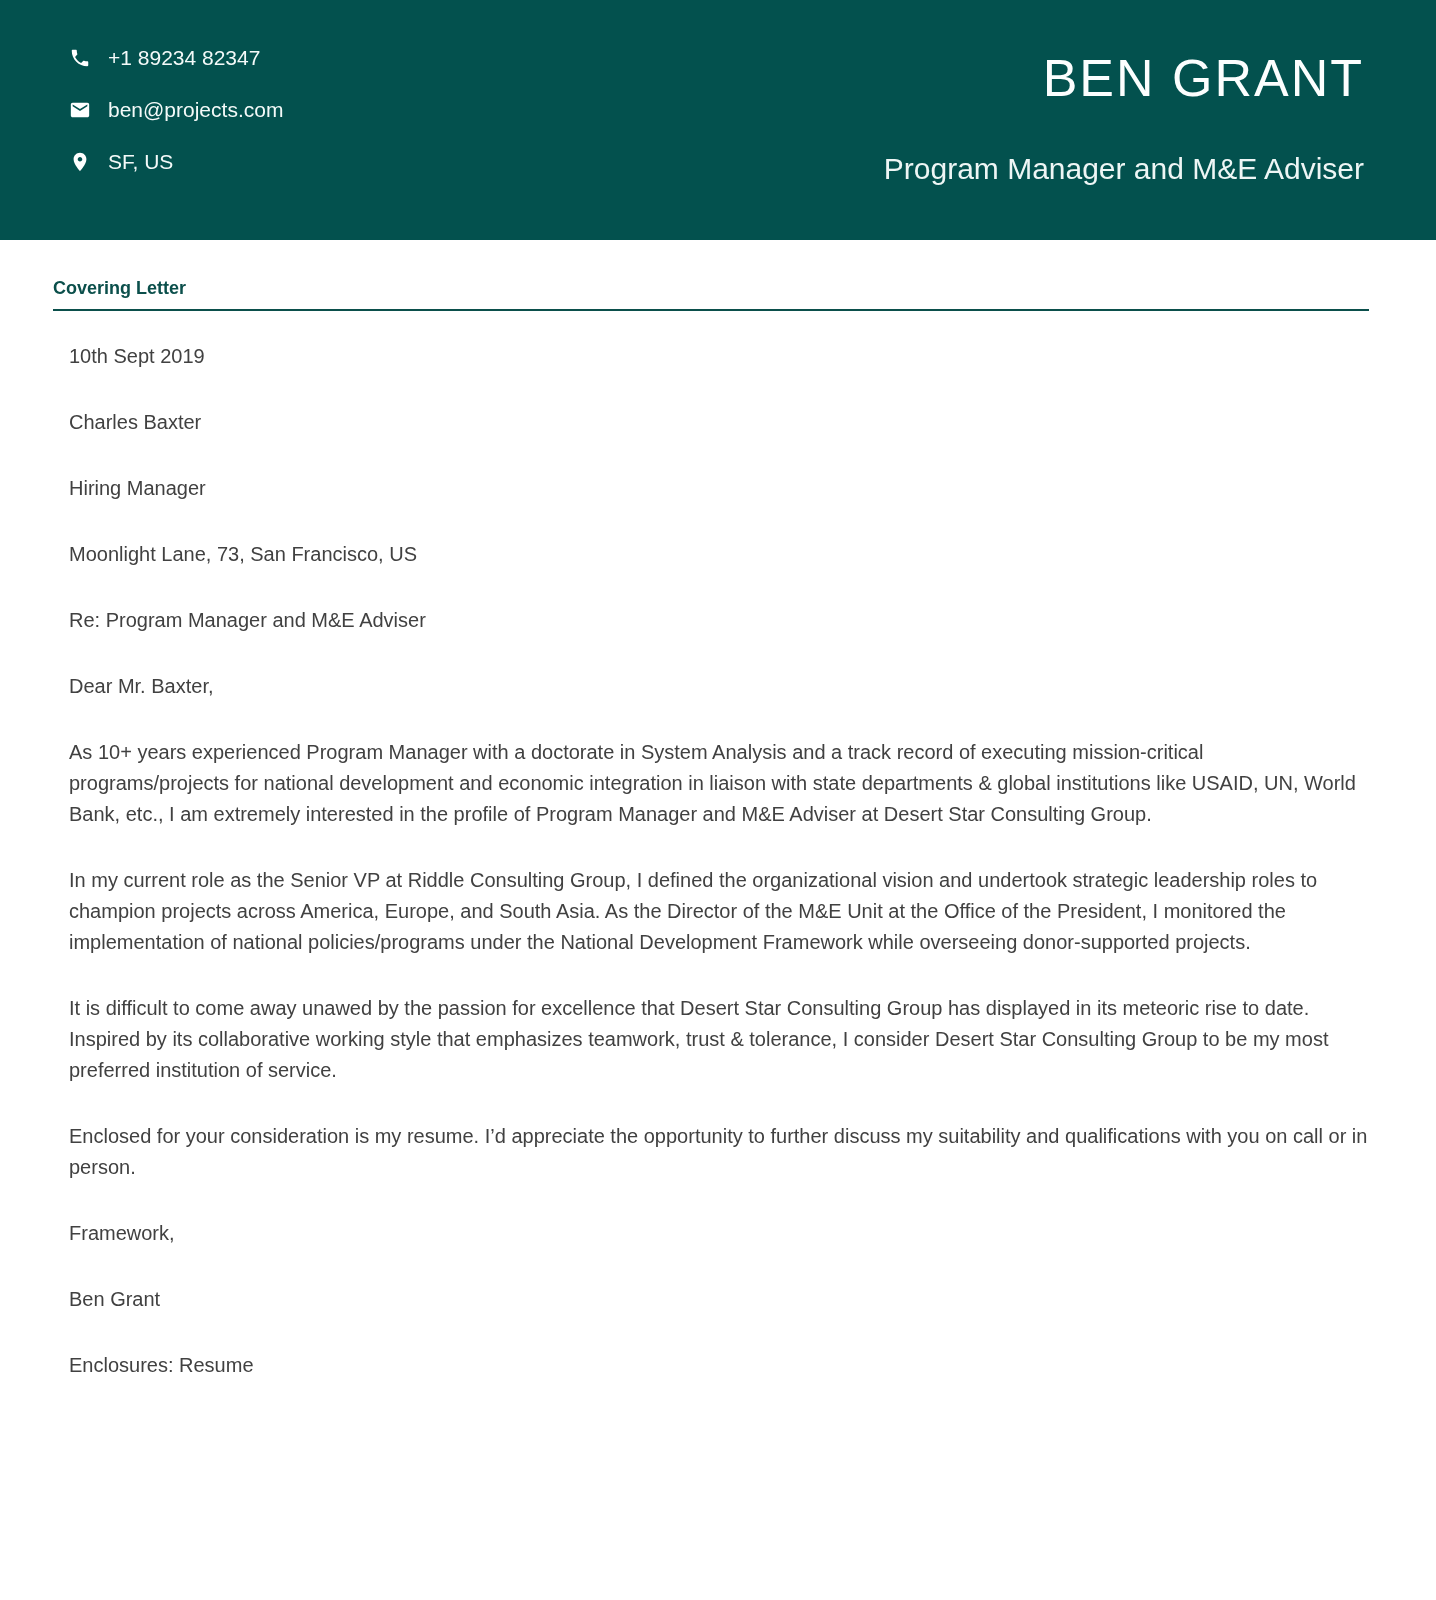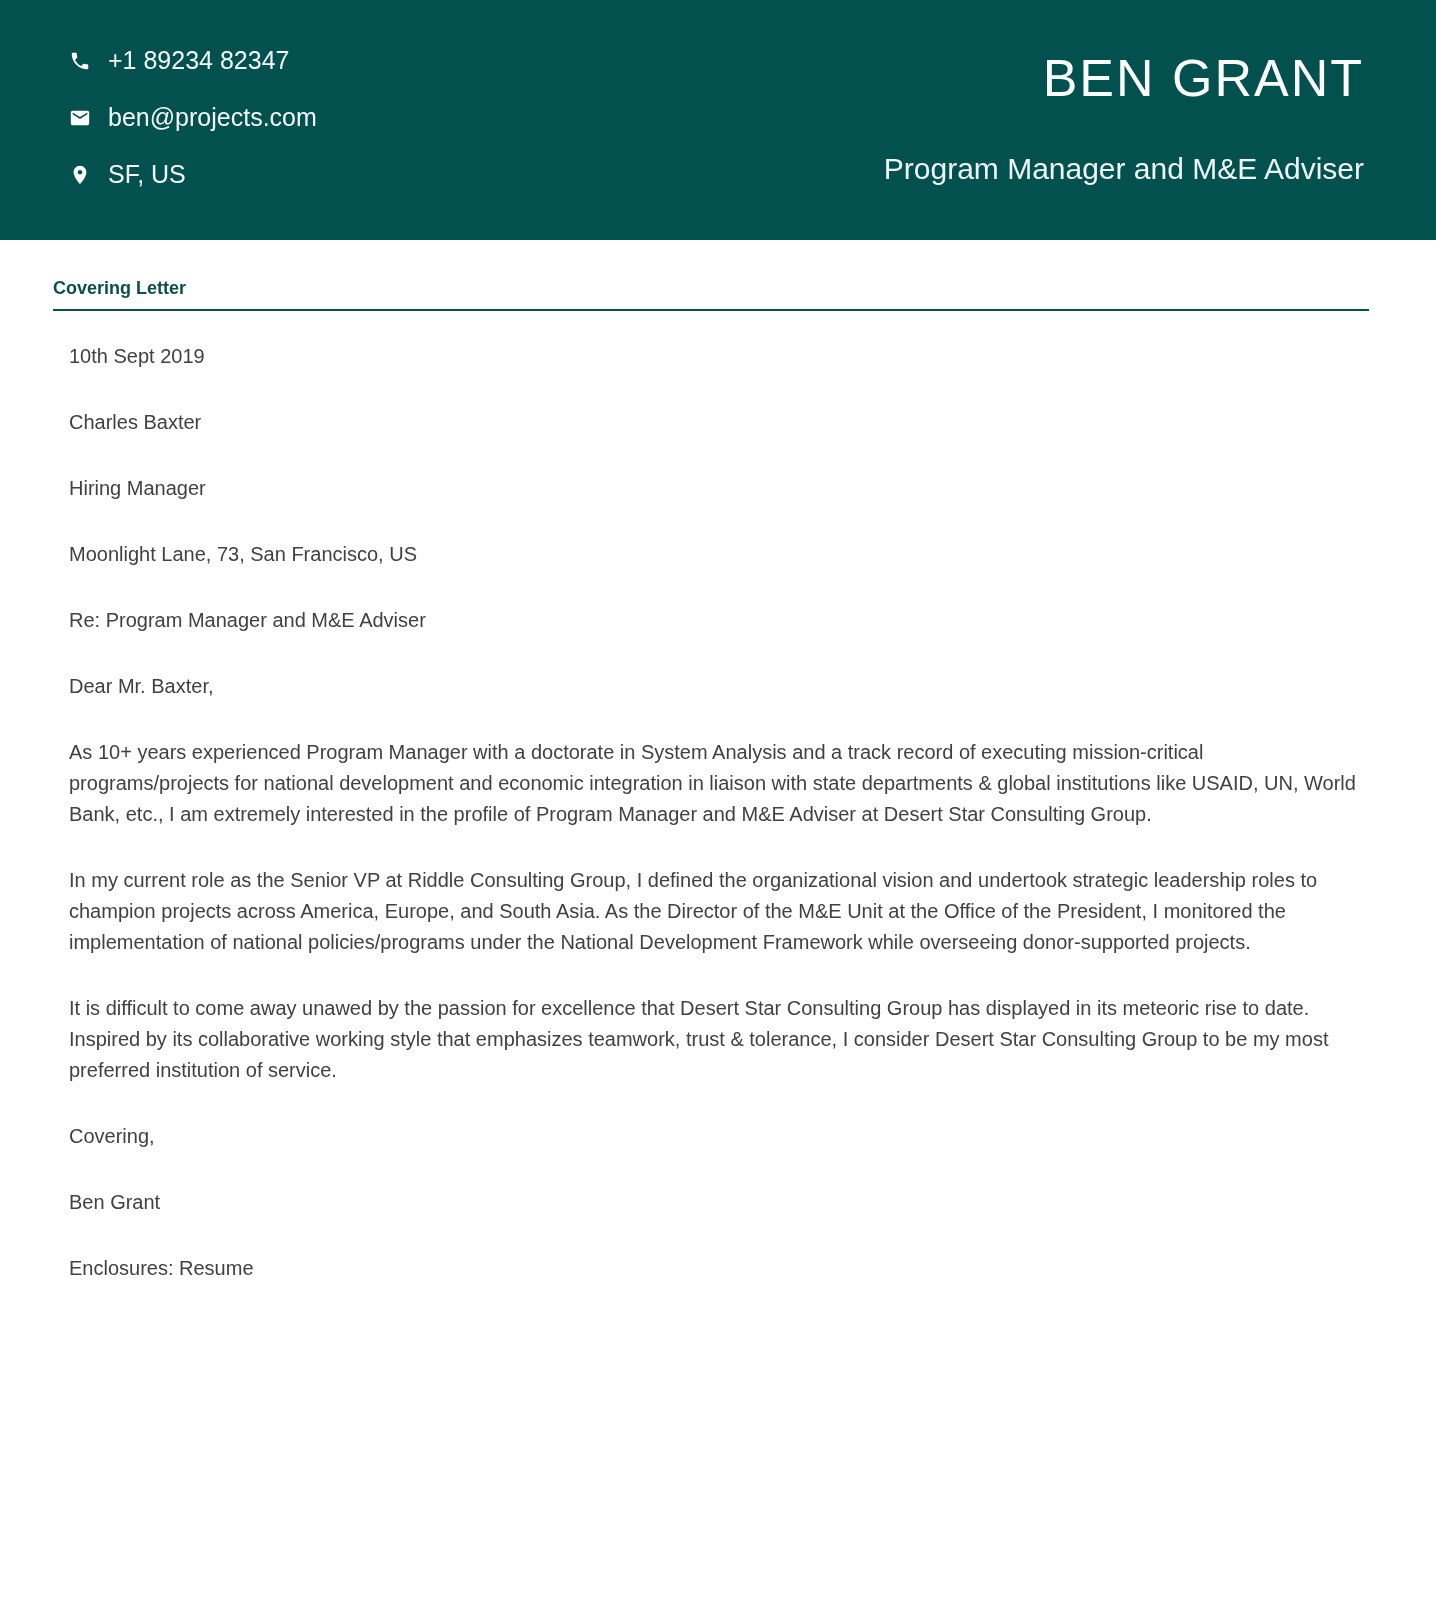"+1 89234 82347" .contact-row { font-size: 25px -> 21px }
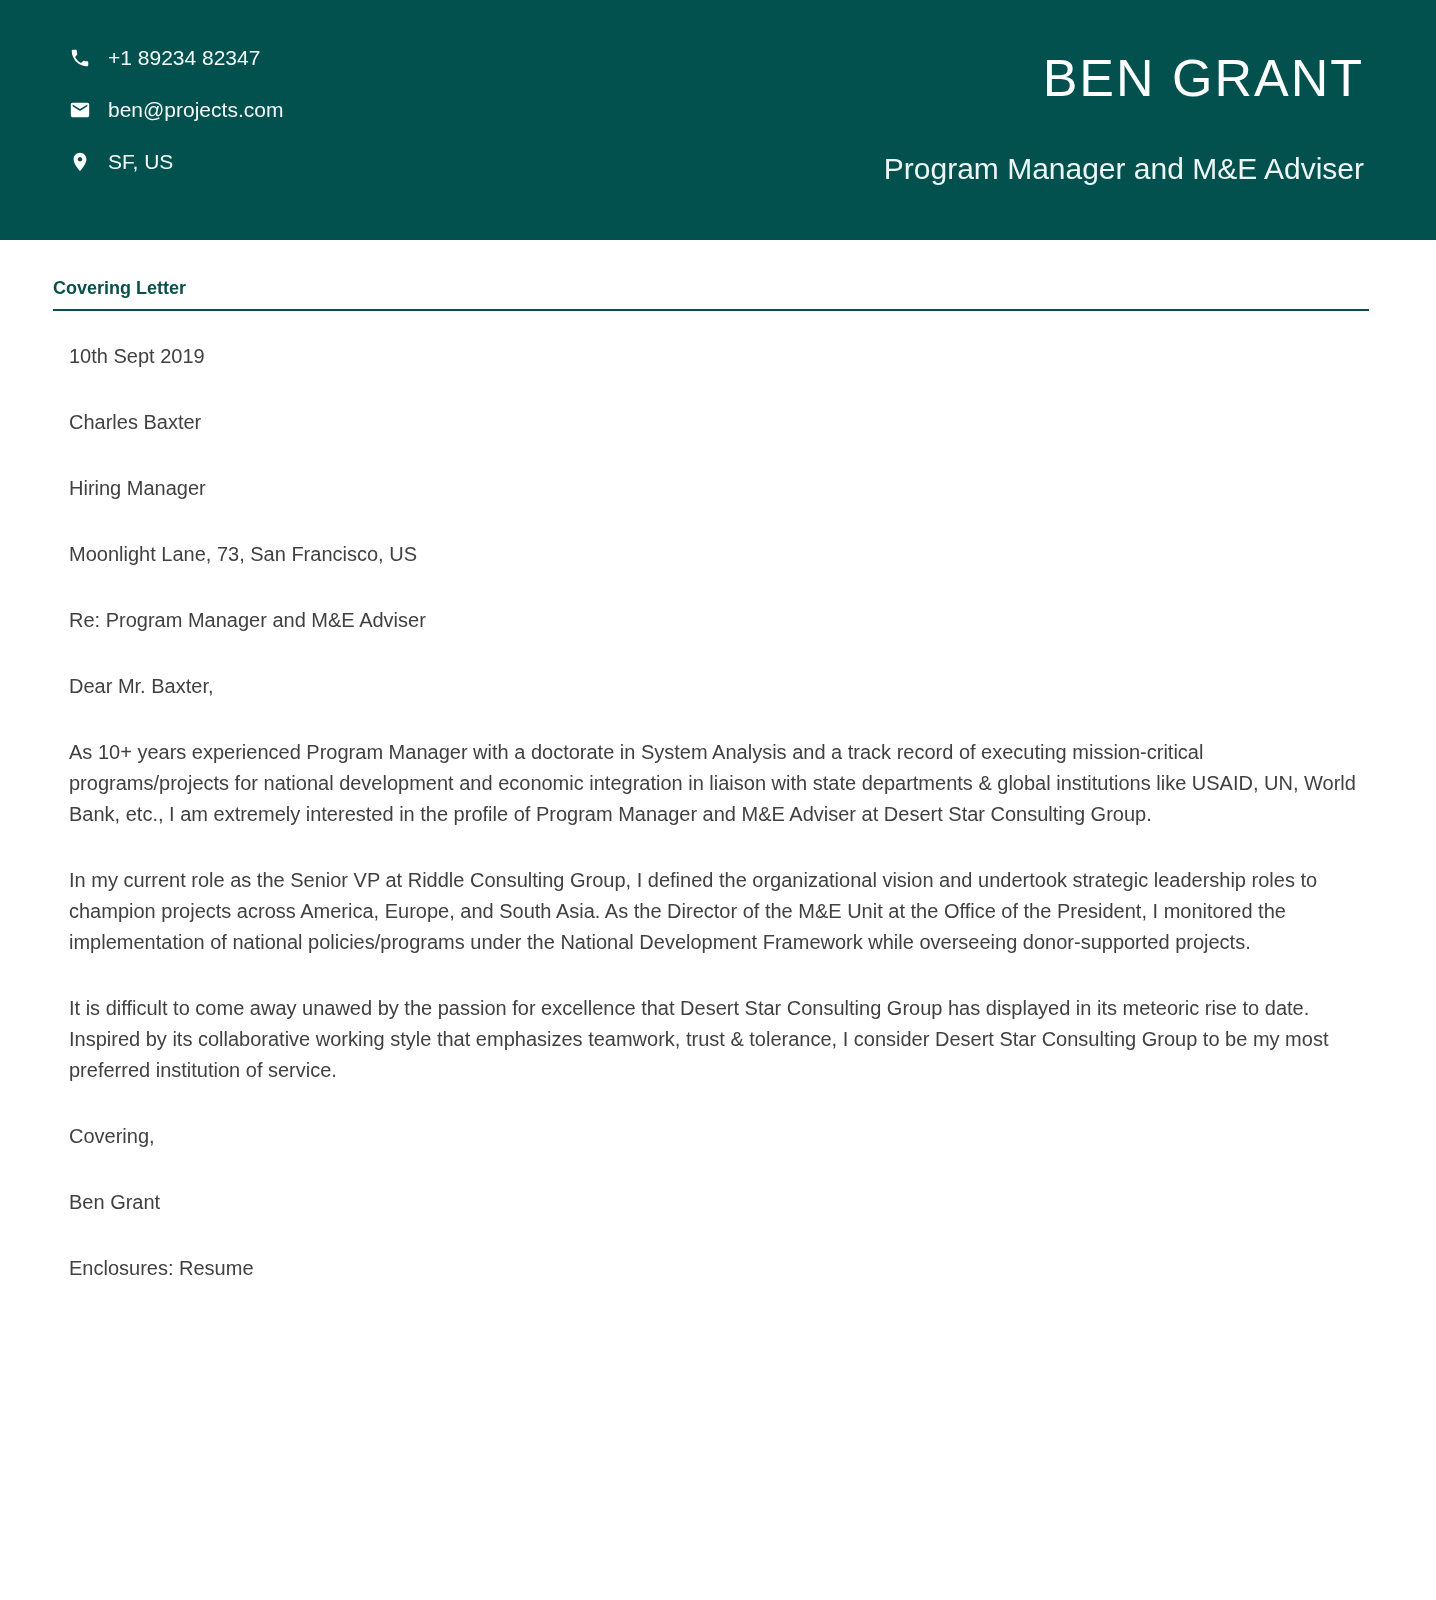"Enclosed for your consideration is" p { html: none -> <p>Enclosed for your consideration is my resume. I’d appreciate the opportunity to further discuss my suitability and qualifications with you on call or in person.</p> }
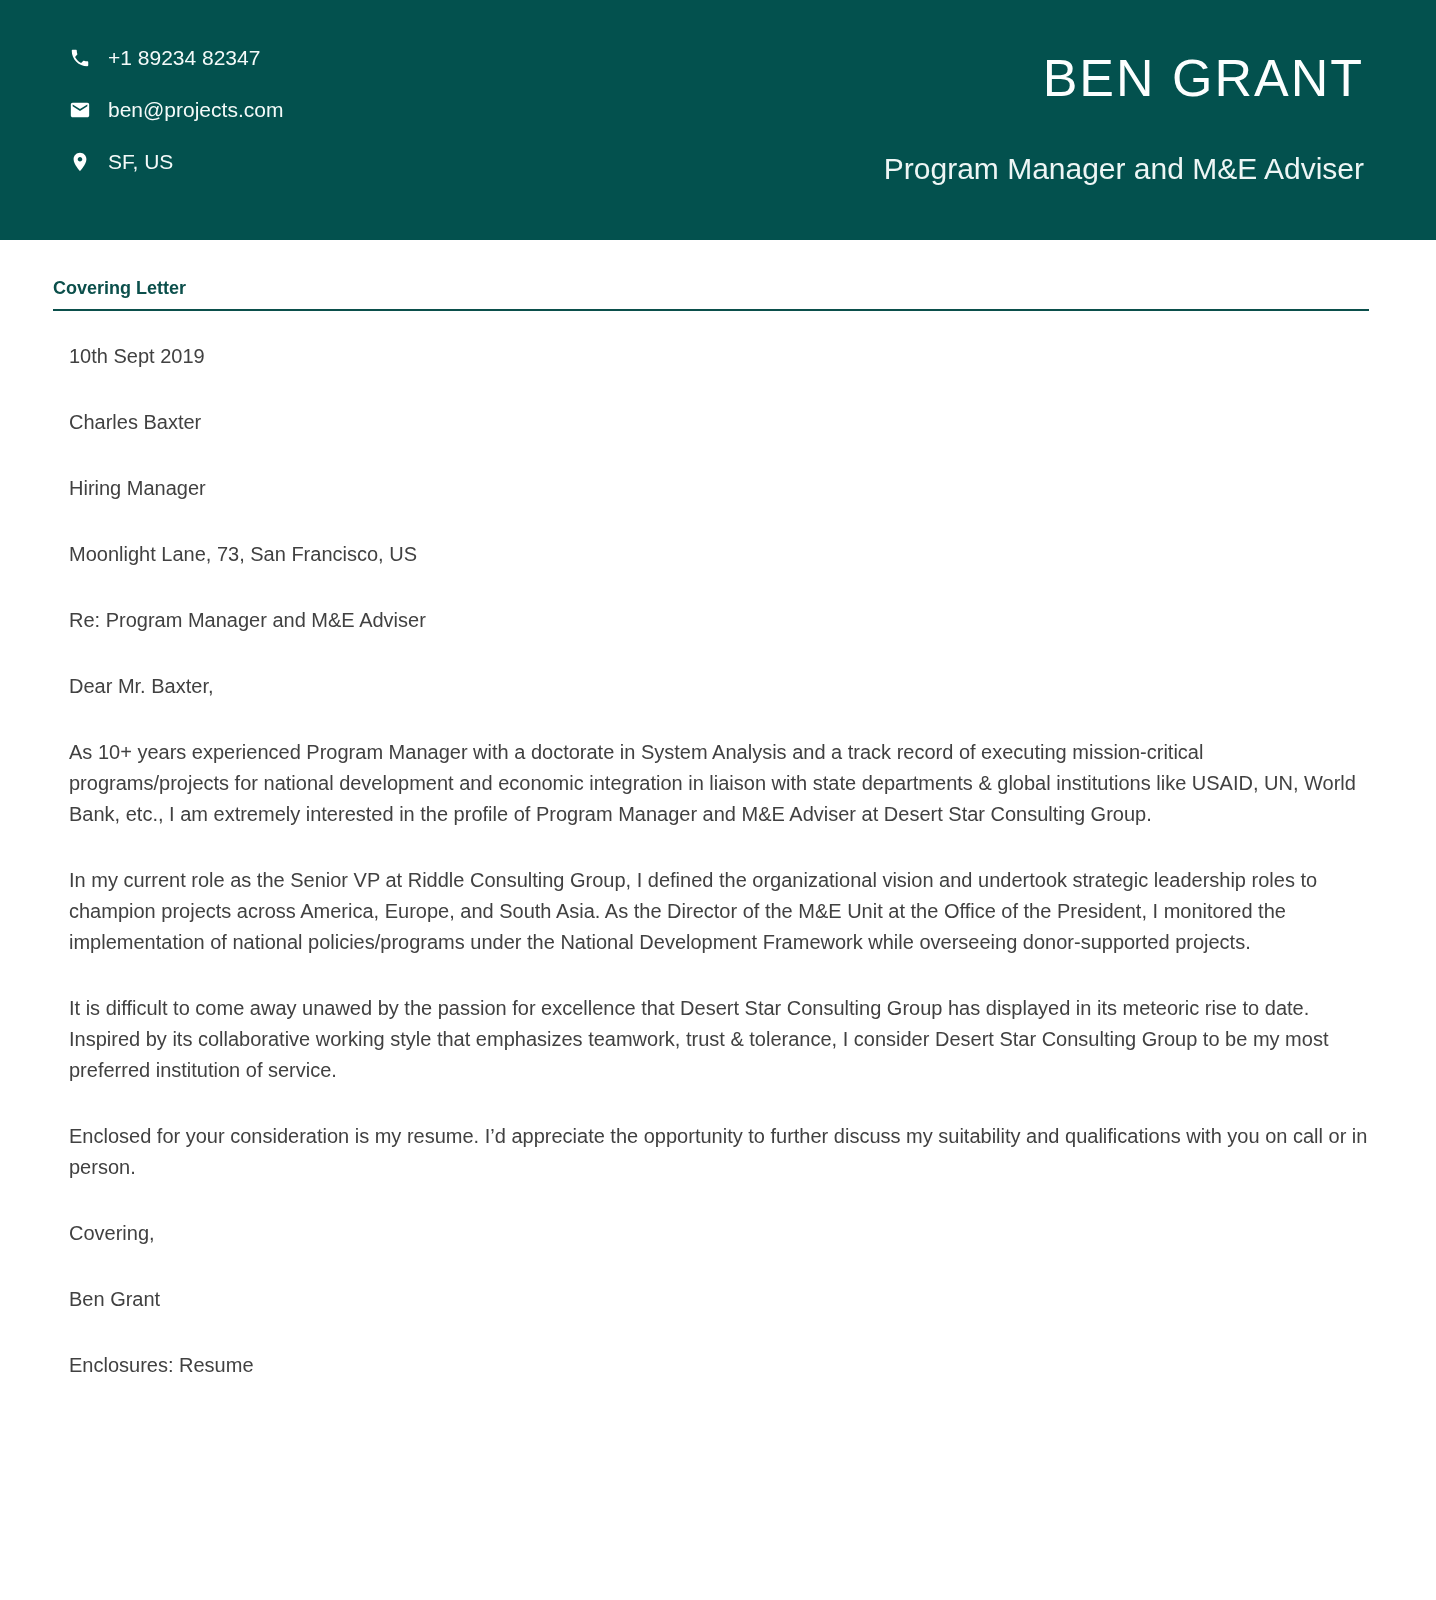"Covering," p { text: Covering -> Framework }
